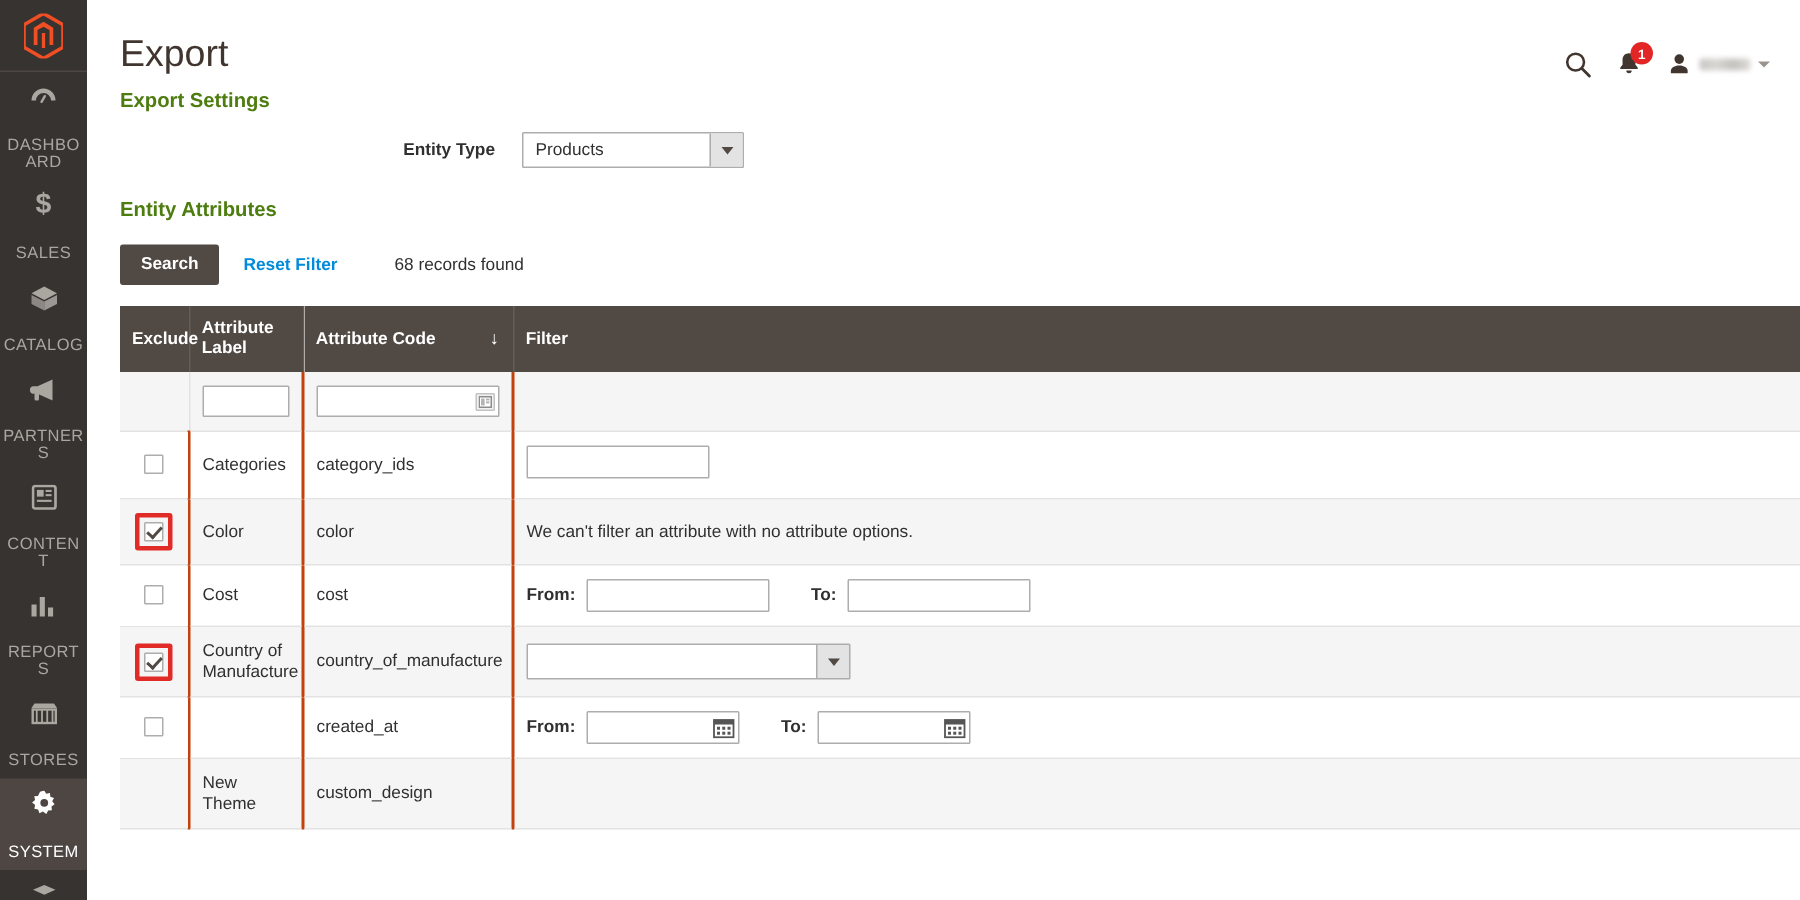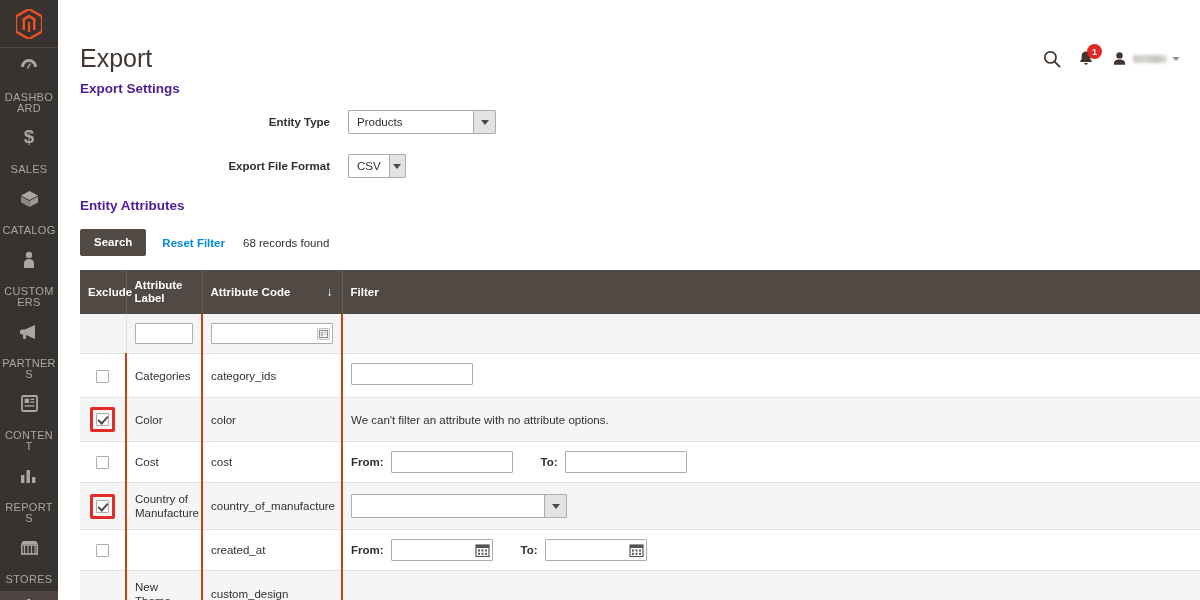"Export" .topbar { align-items: flex-start -> flex-end; margin-top: 22px -> none }
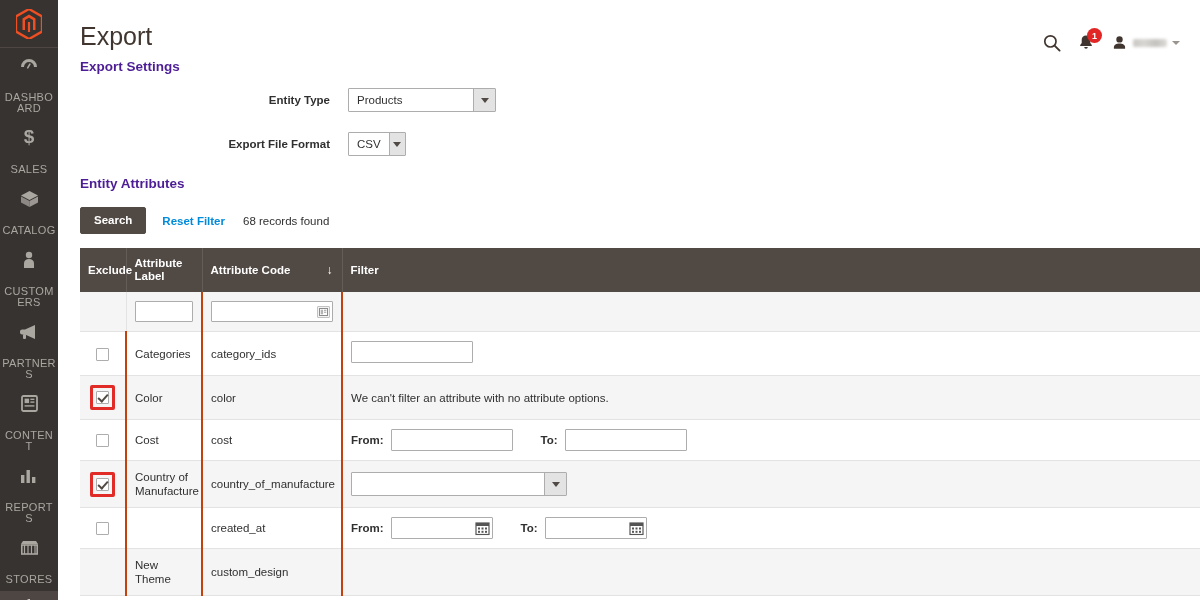"Export Settings" .section-title { color: #4c1d95 -> #4d7c0f }
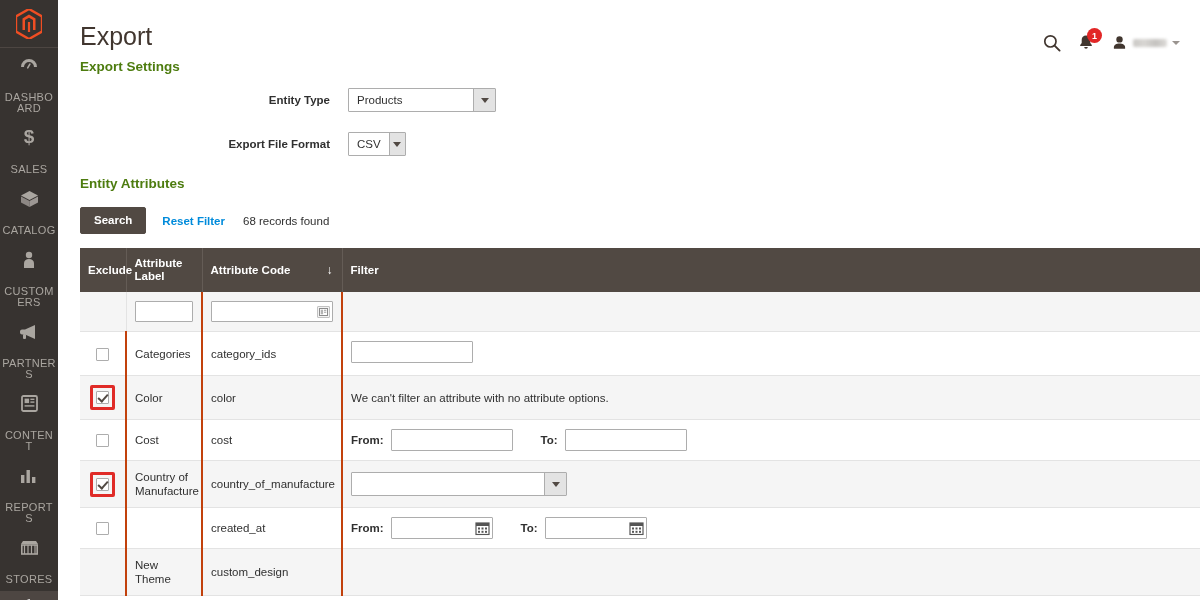"Export File Format" div.field-row { html: <div> <div>Export File Format</div> <div> <span>CSV</span> <span> <span></span> </span> </div> </div> -> none }
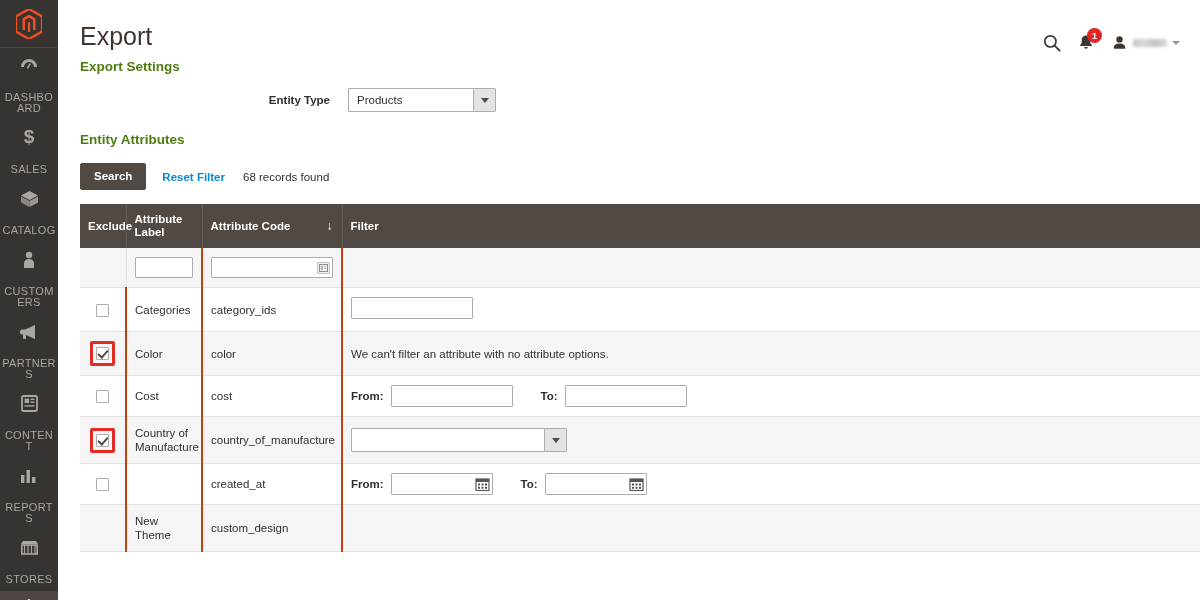"68 records found" .records-found { margin-left: 18px -> 38px }
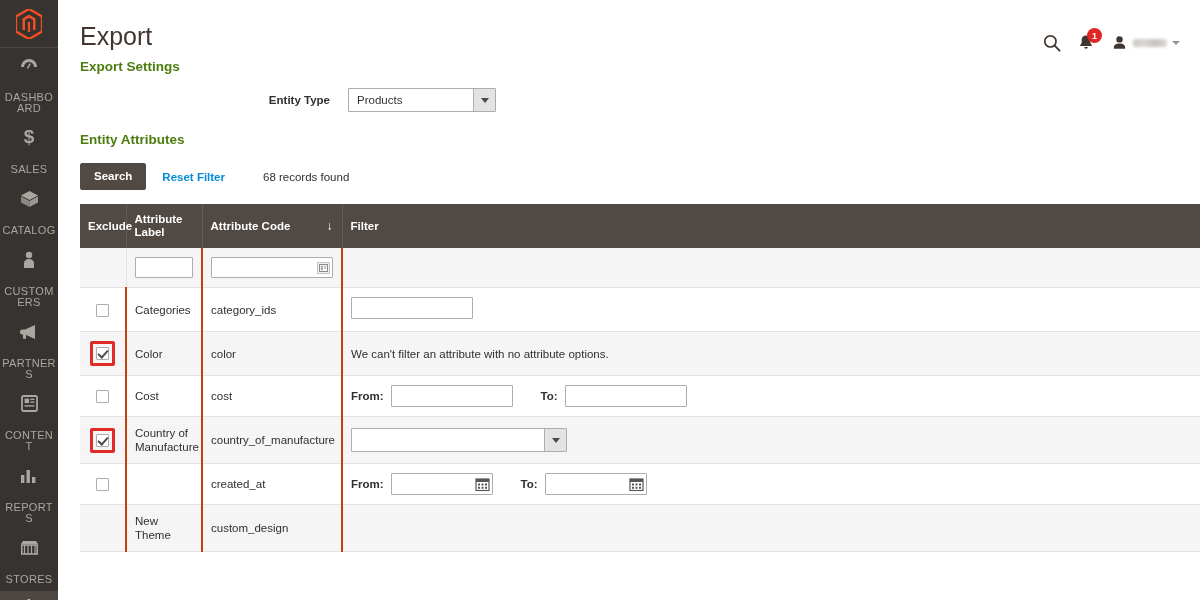"CUSTOMERS" div.nav-item { html: <div> <span> <svg> <circle></circle> <path></path> </svg> </span> <span>CUSTOMERS</span> </div> -> none }
